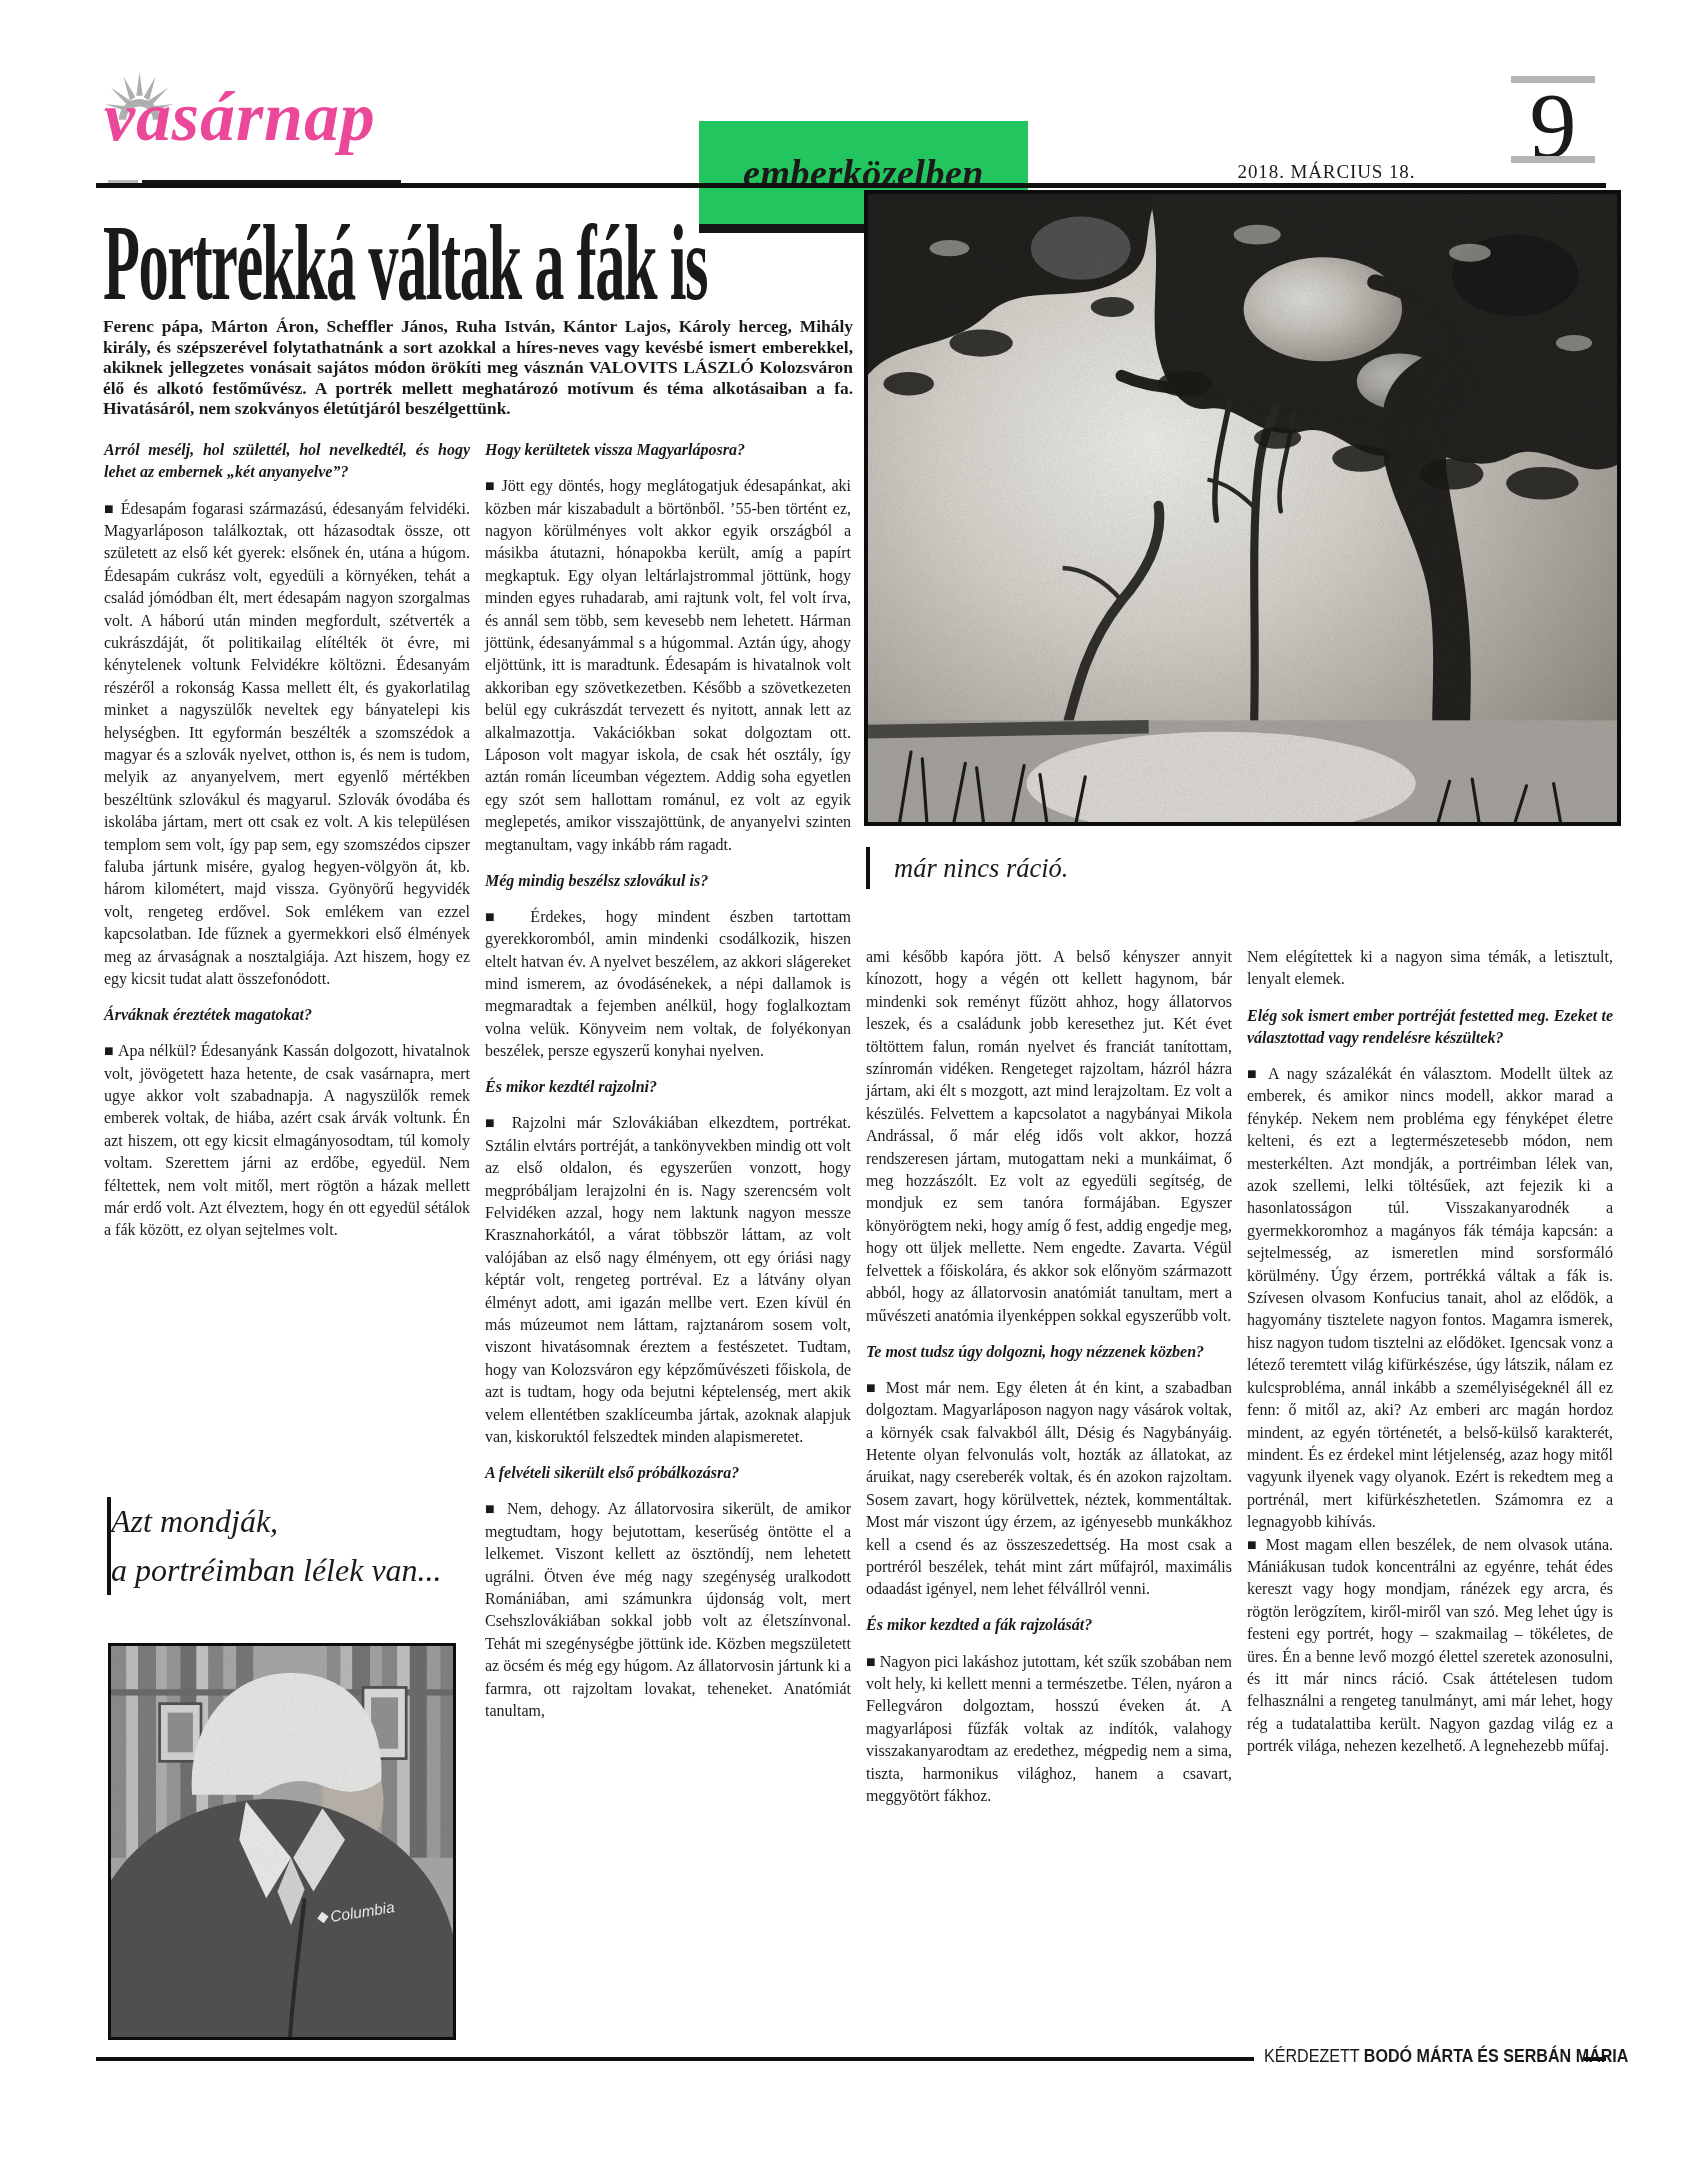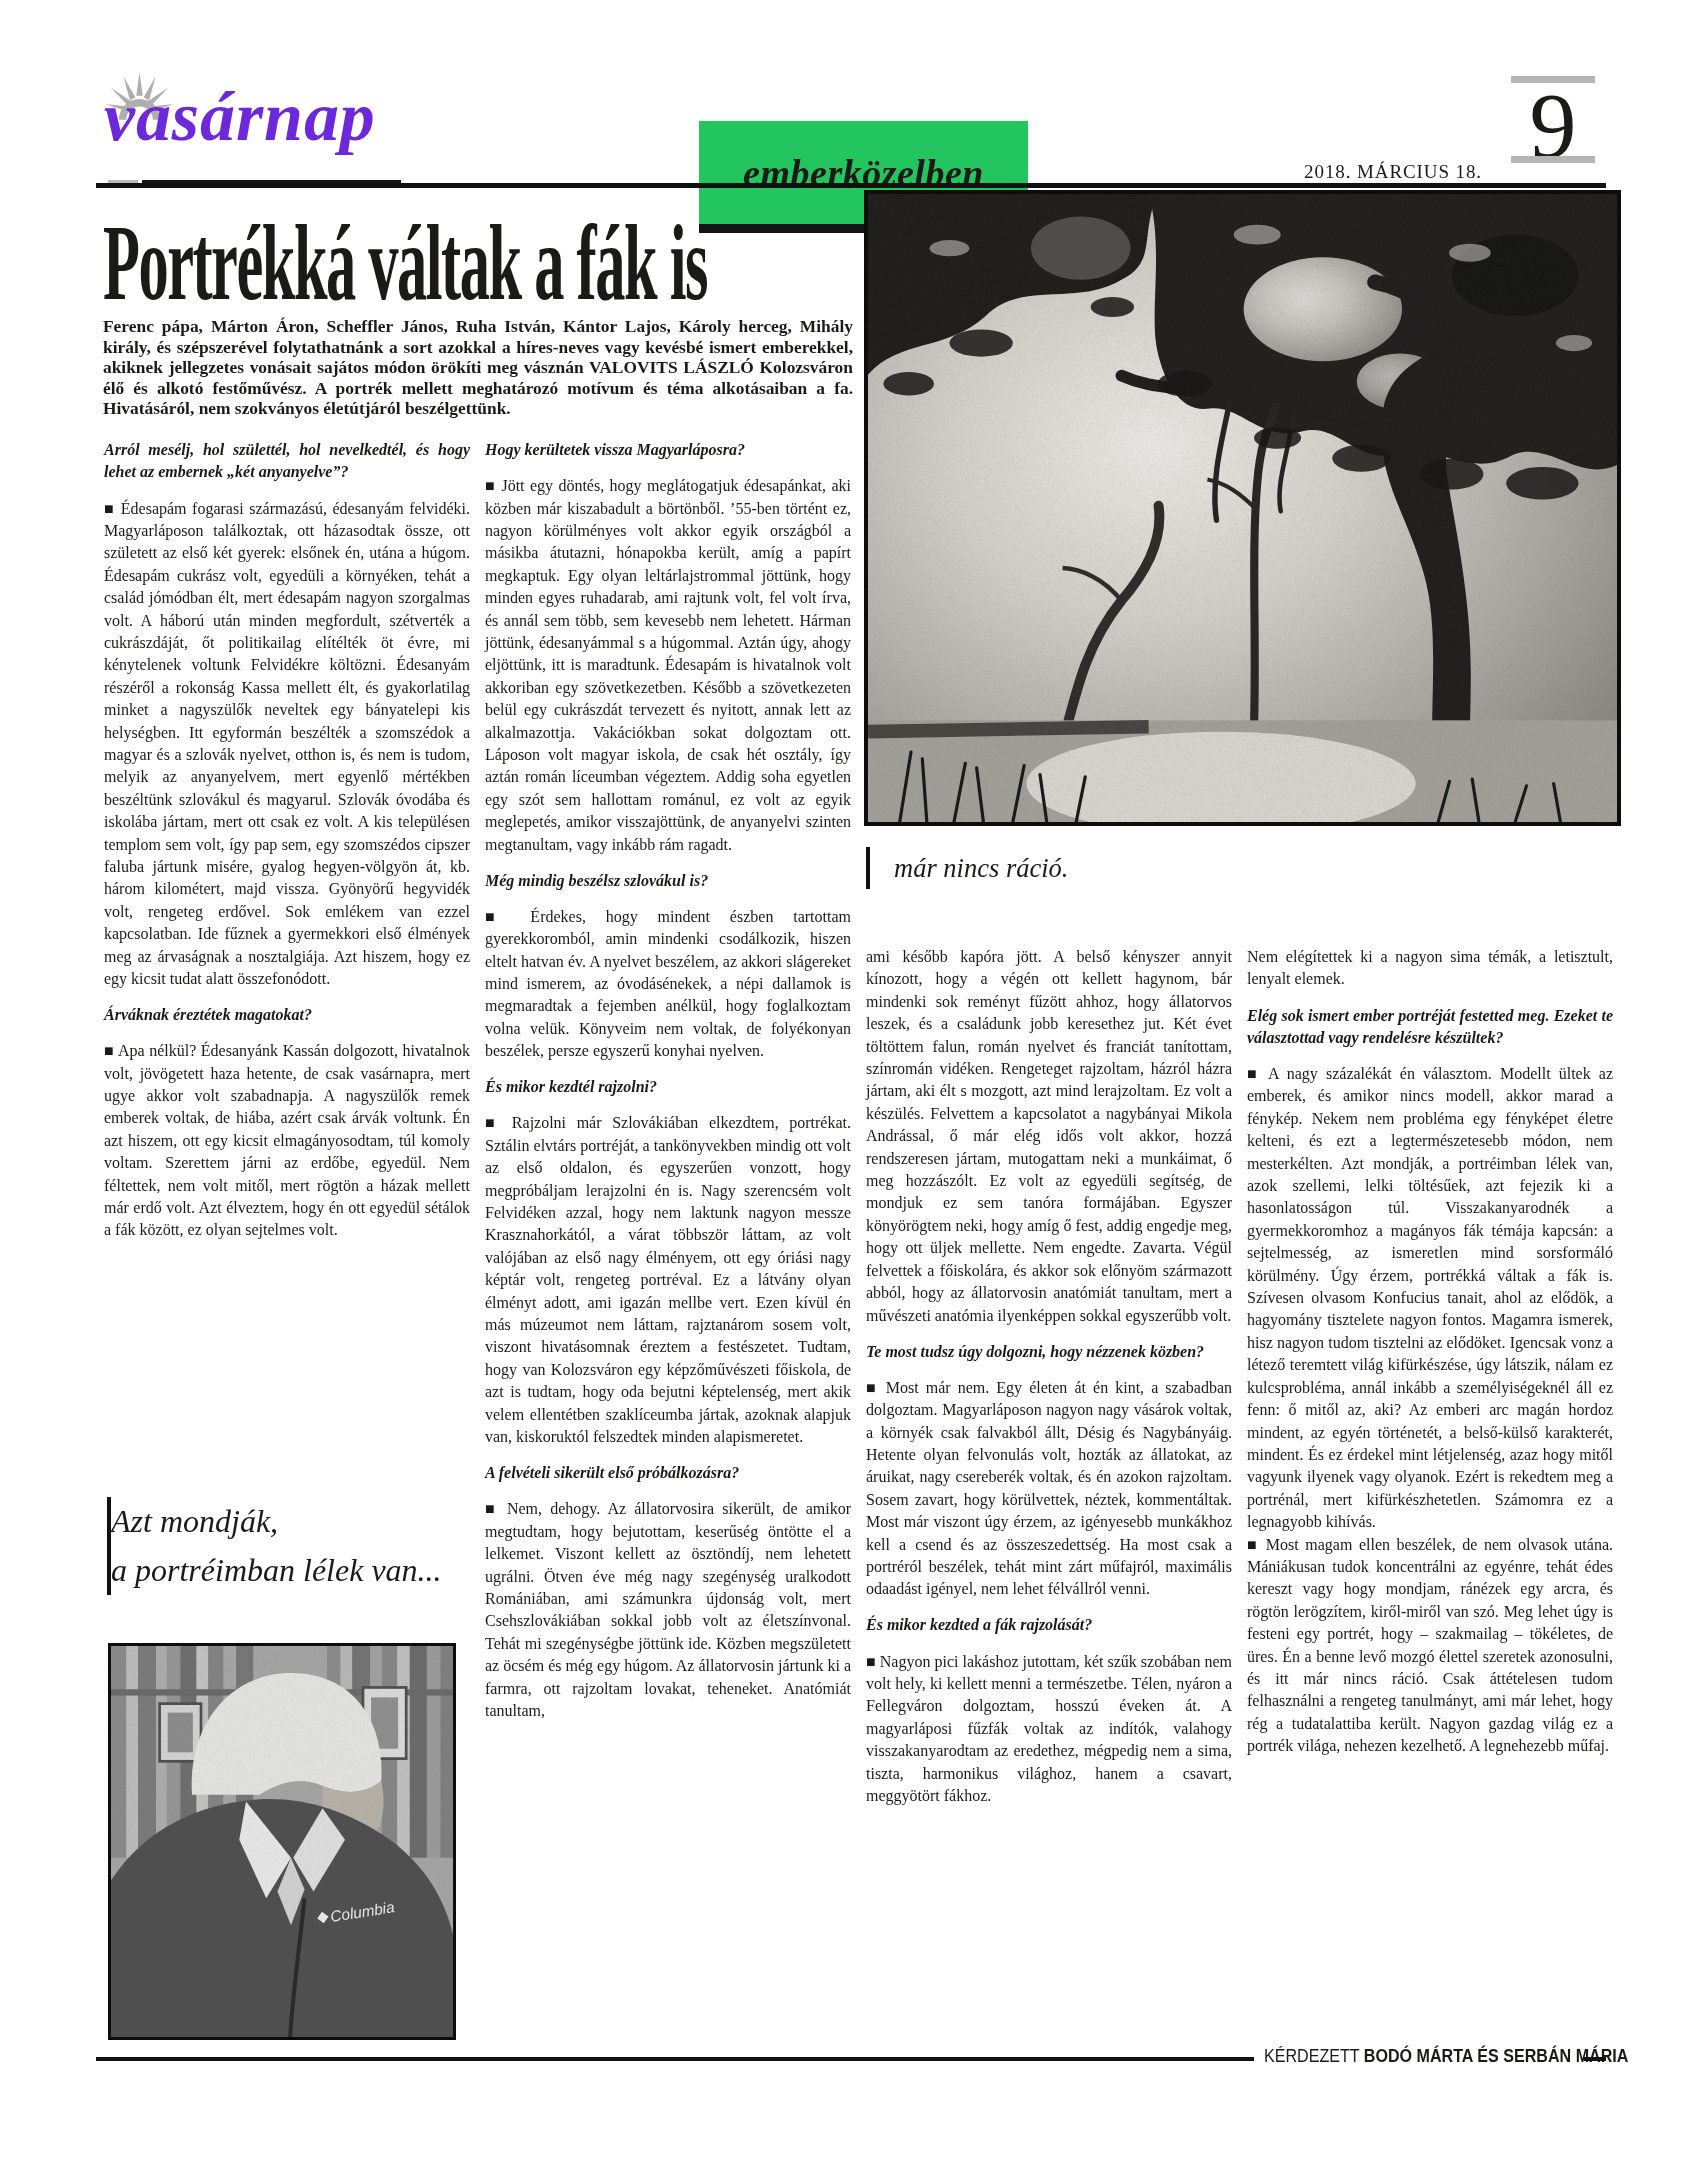"vasárnap" .logo-text { color: #6d28d9 -> #ec4899 }
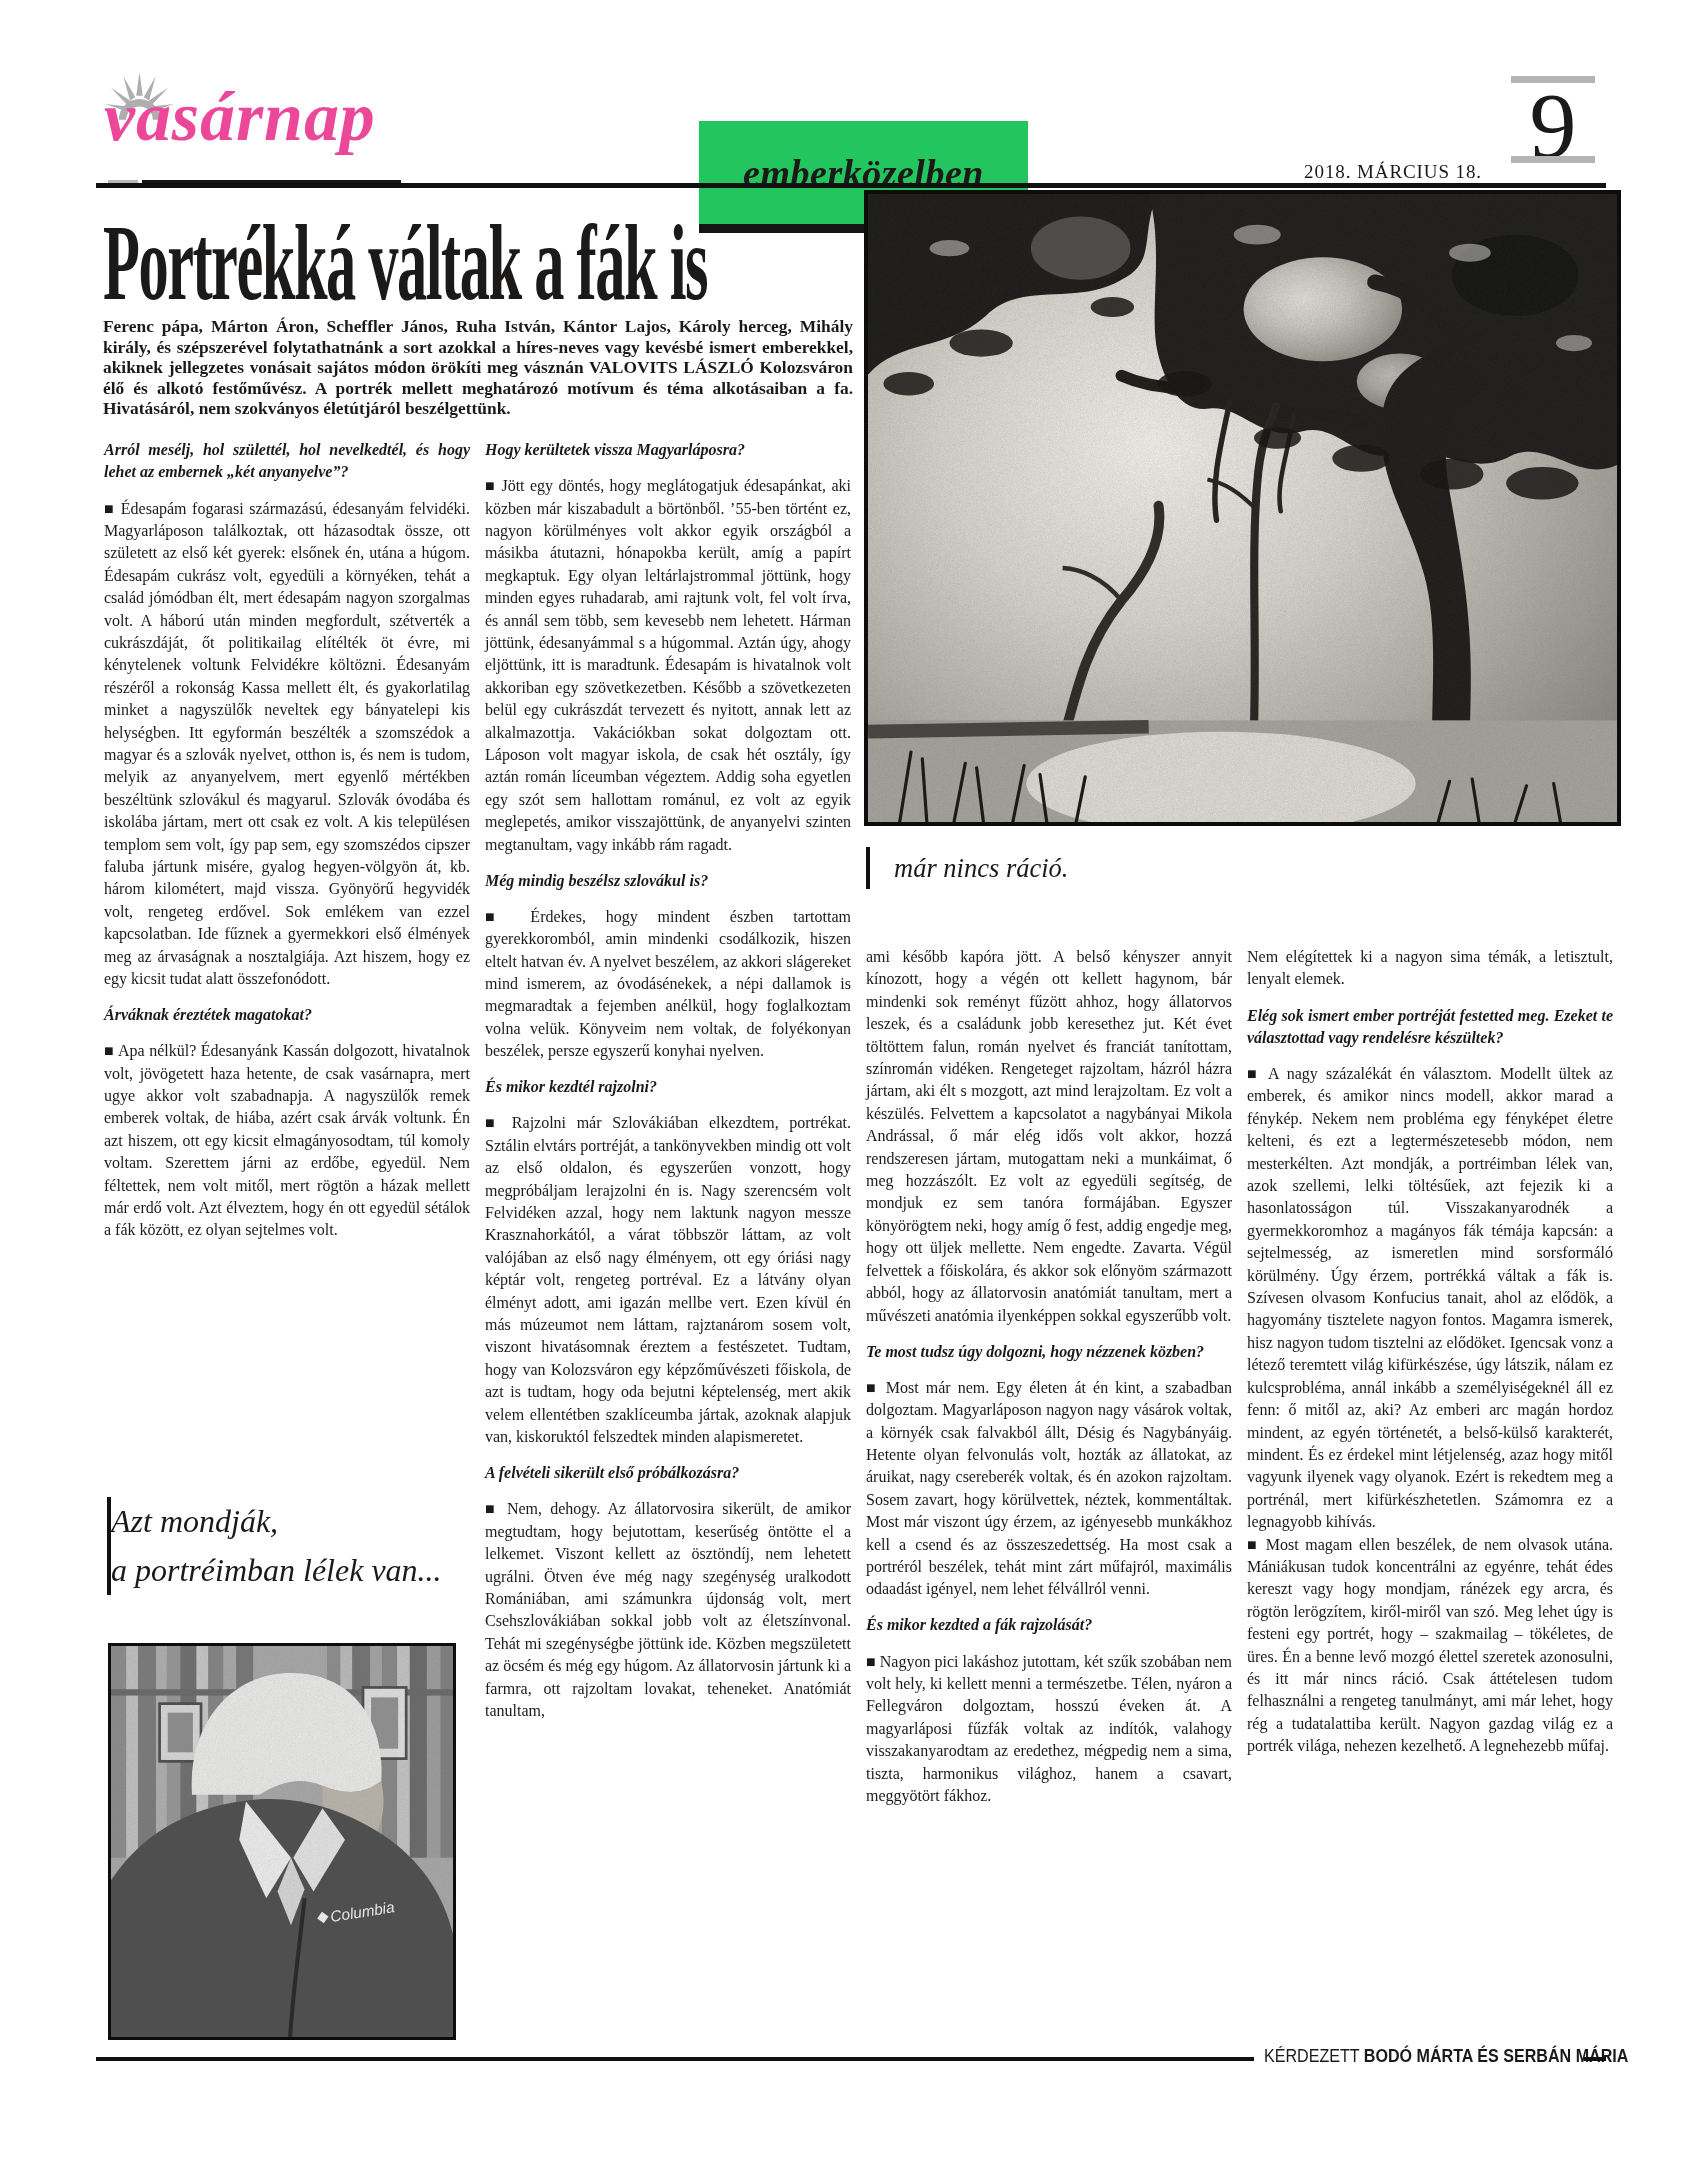"2018. MÁRCIUS 18." .date { text-align: right -> center }
